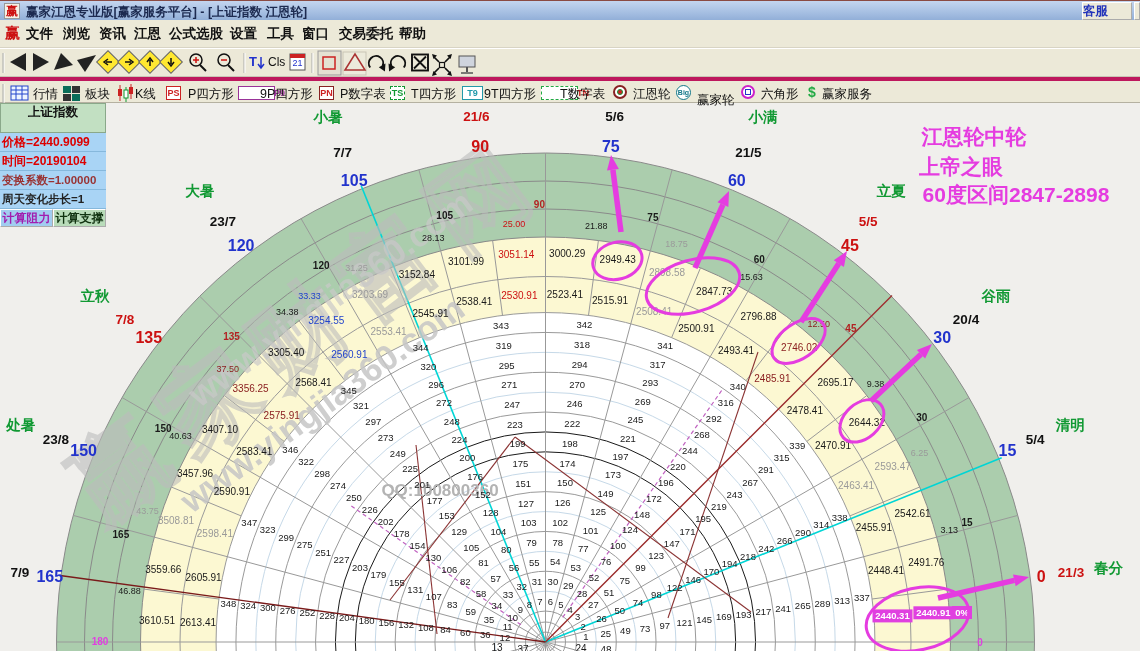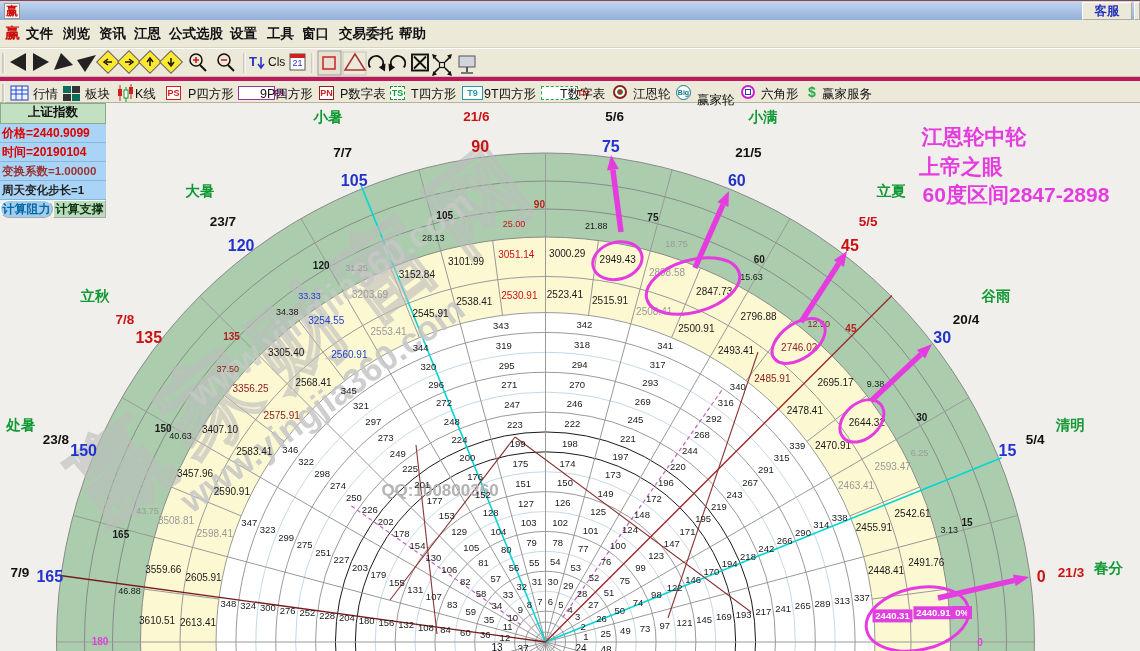"赢家江恩专业版[赢家服务平台] - [上证指数 江恩轮]" div.t { html: none -> <div>赢家江恩专业版[赢家服务平台] - [上证指数 江恩轮]</div> }
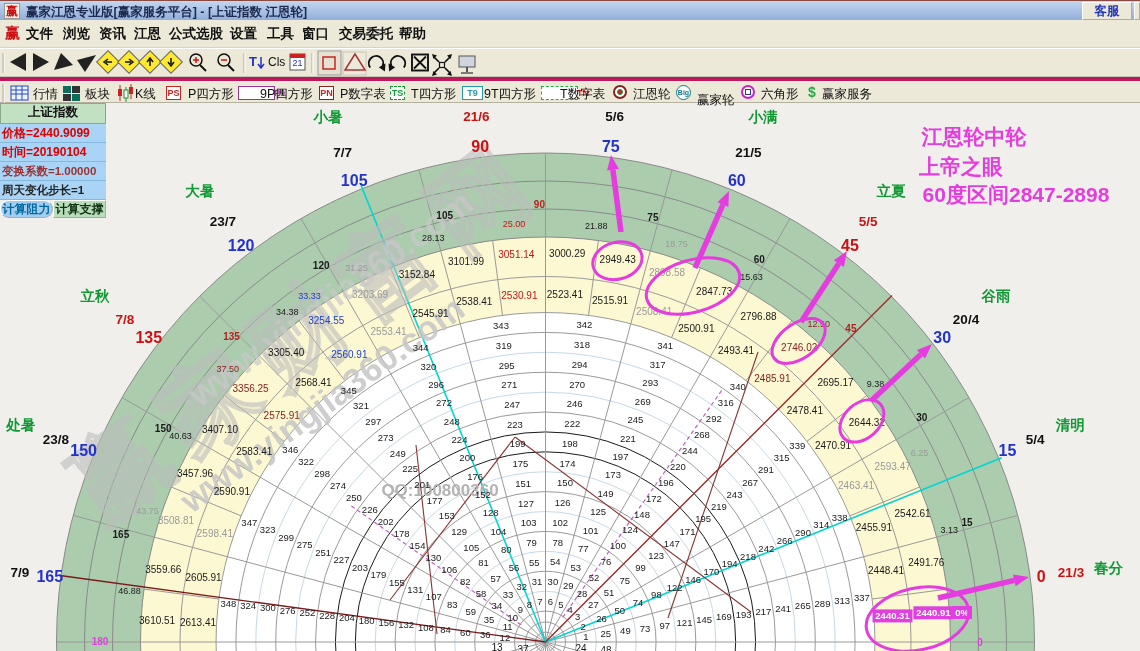"客服" div.t { text-align: center -> left }
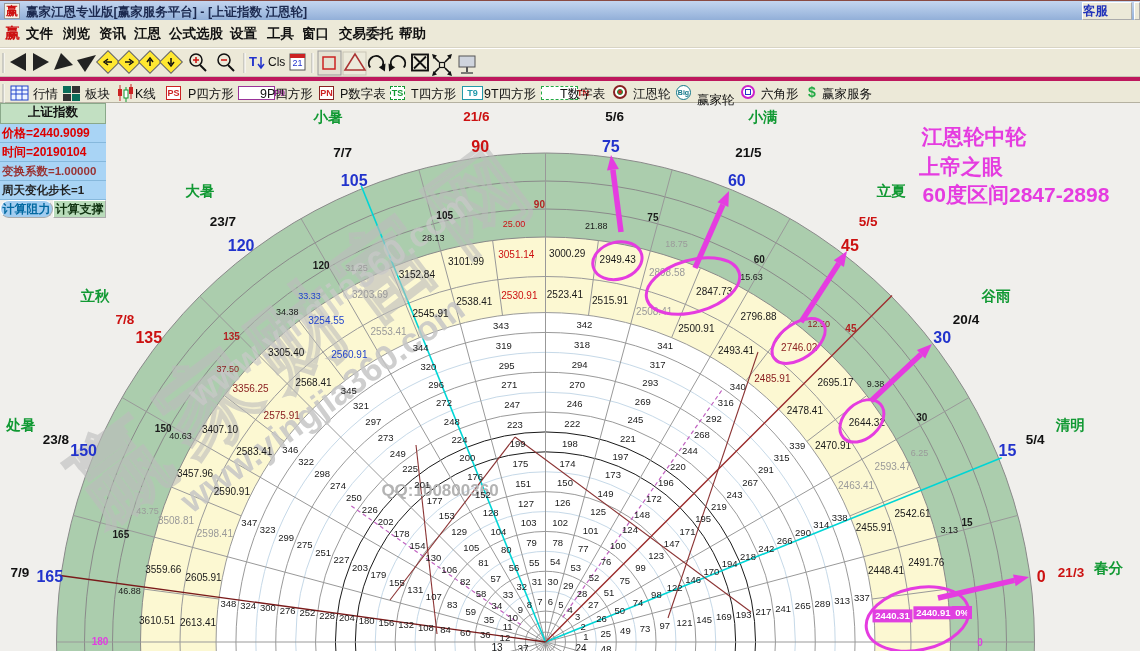"上证指数" #panel .hd { height: 21px -> 30px }
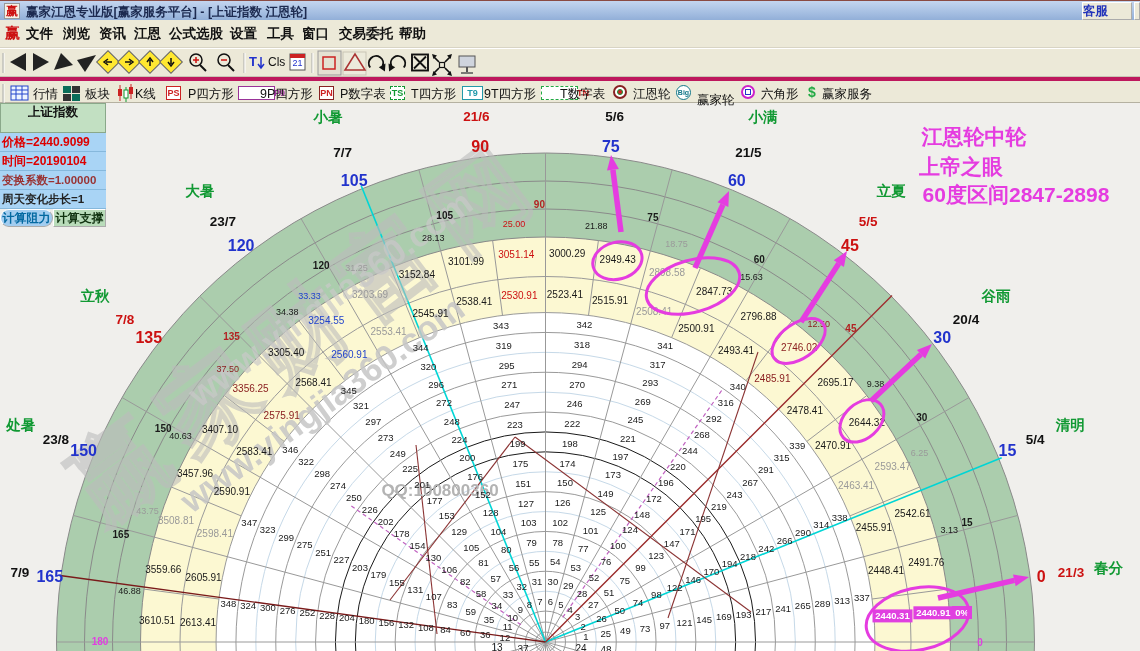"计算阻力" div.btn { border-radius: 9px -> none; color: #0369a1 -> #a21caf }
